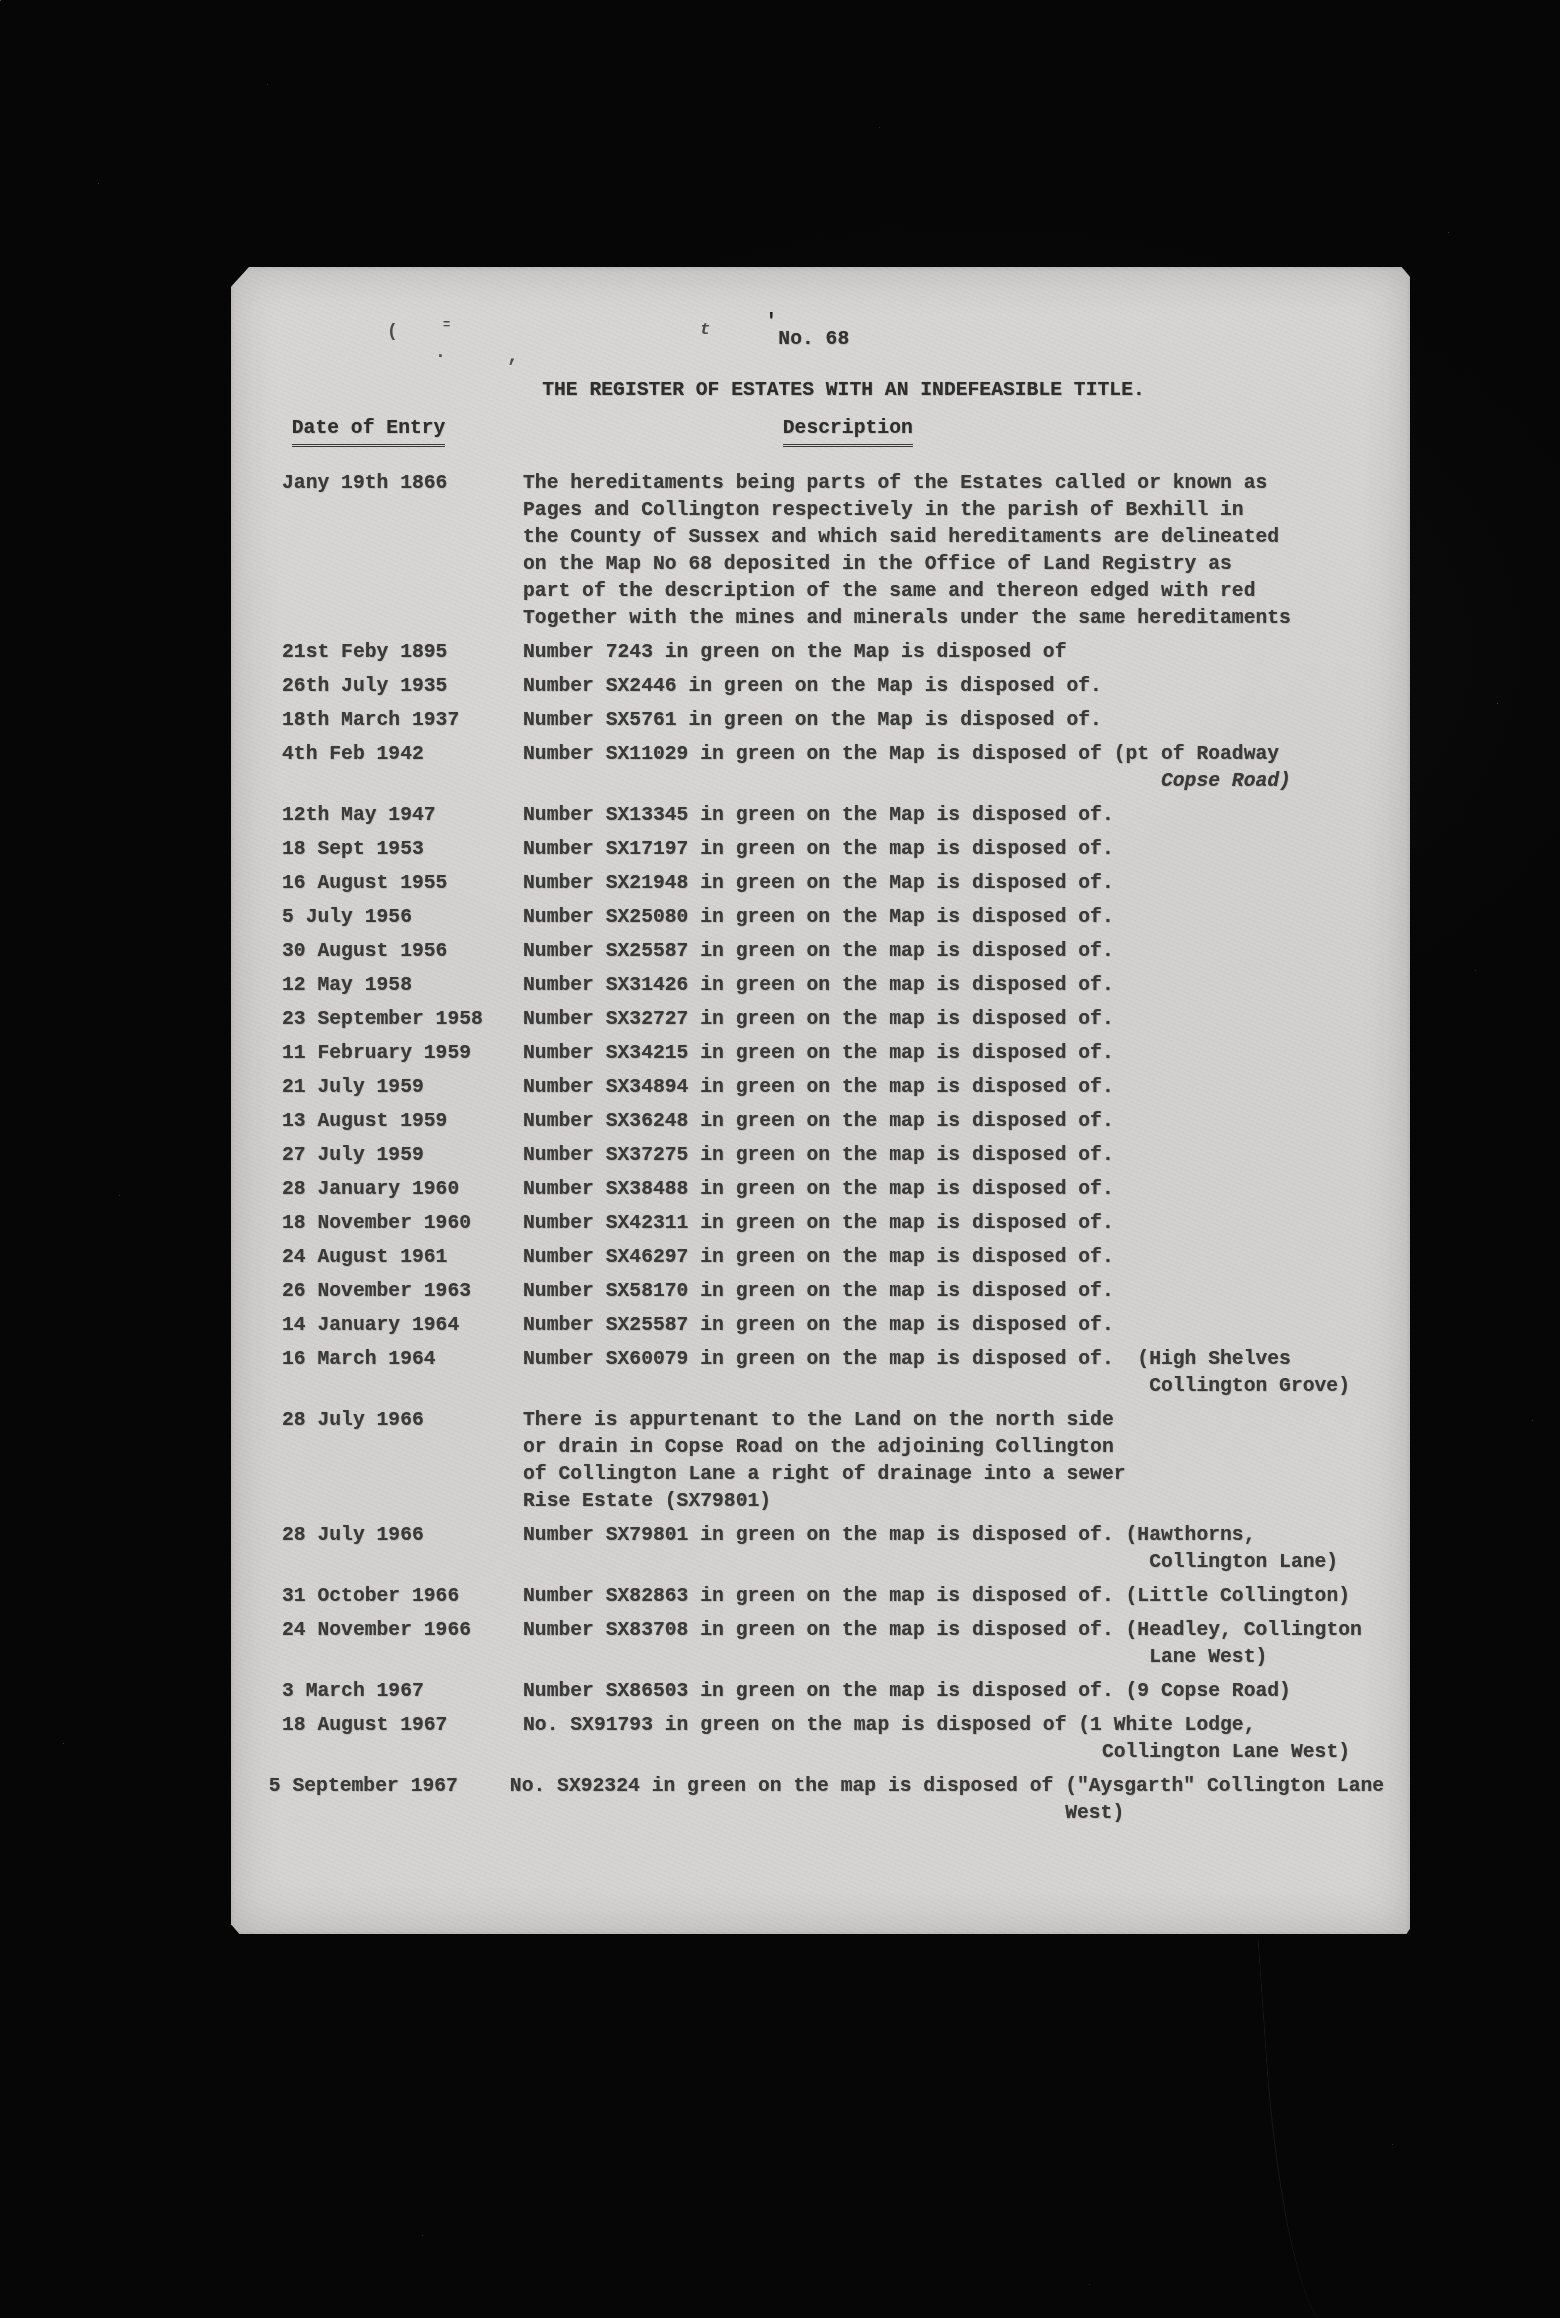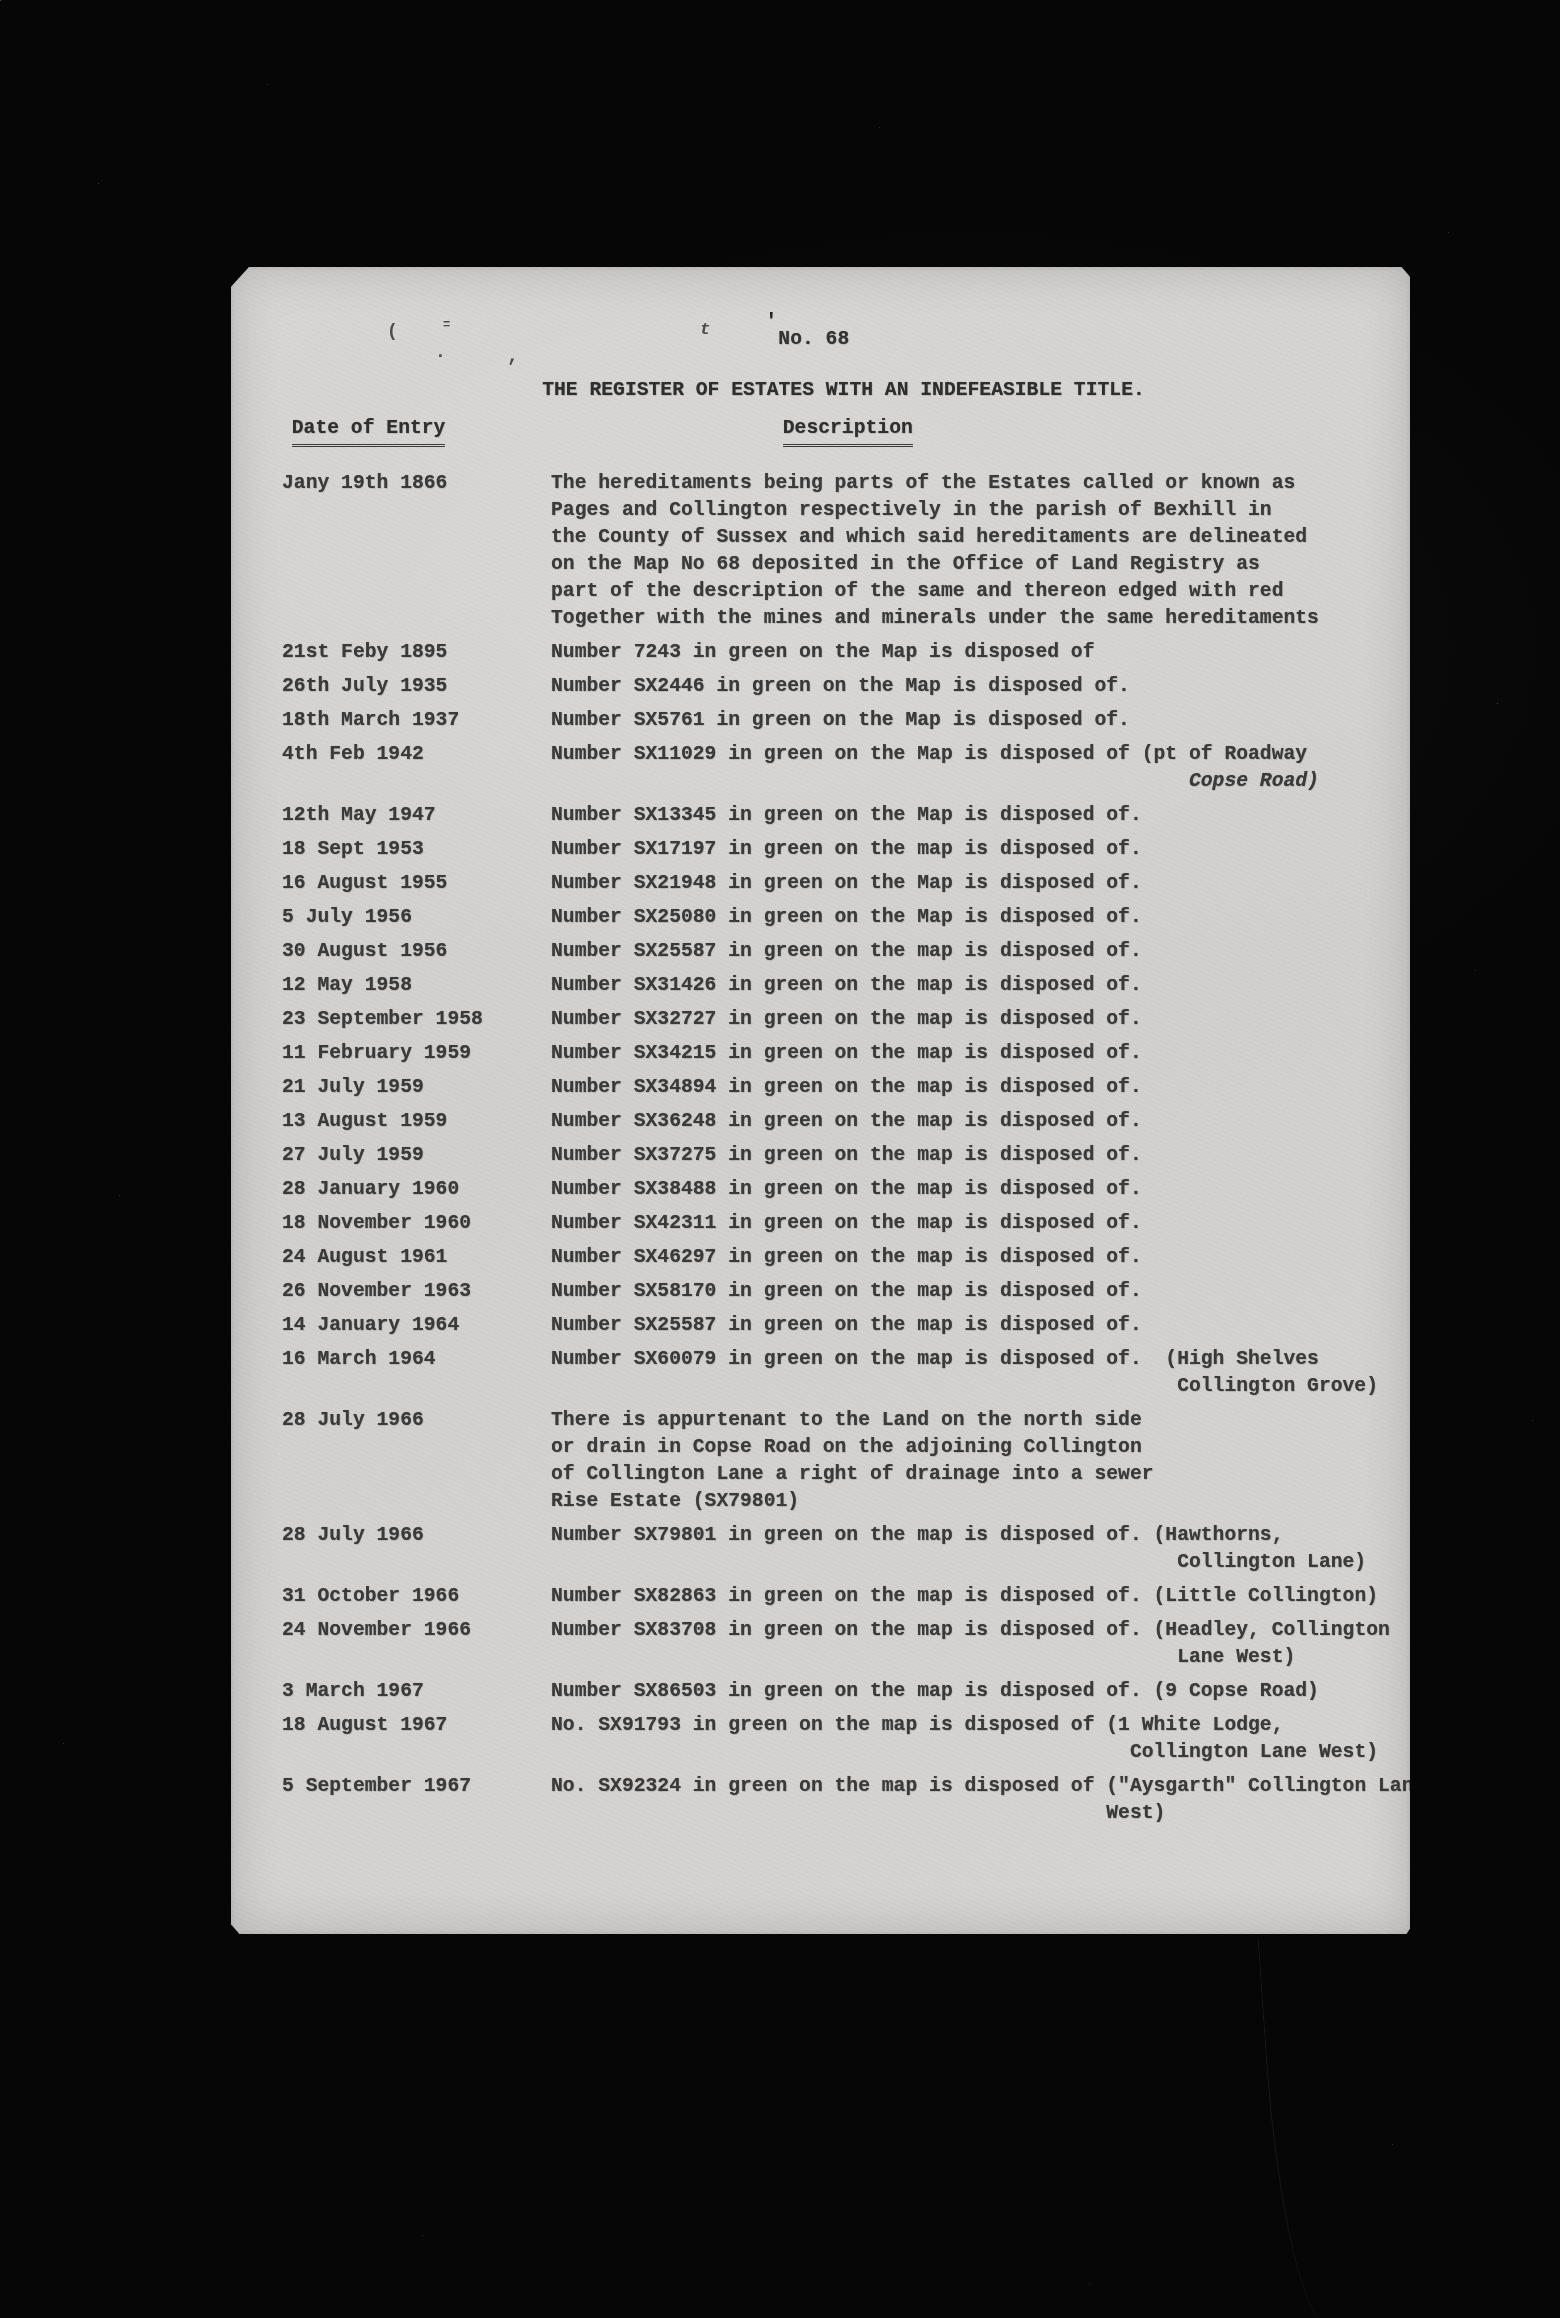"Jany 19th 1866" .entry { justify-content: none -> center }
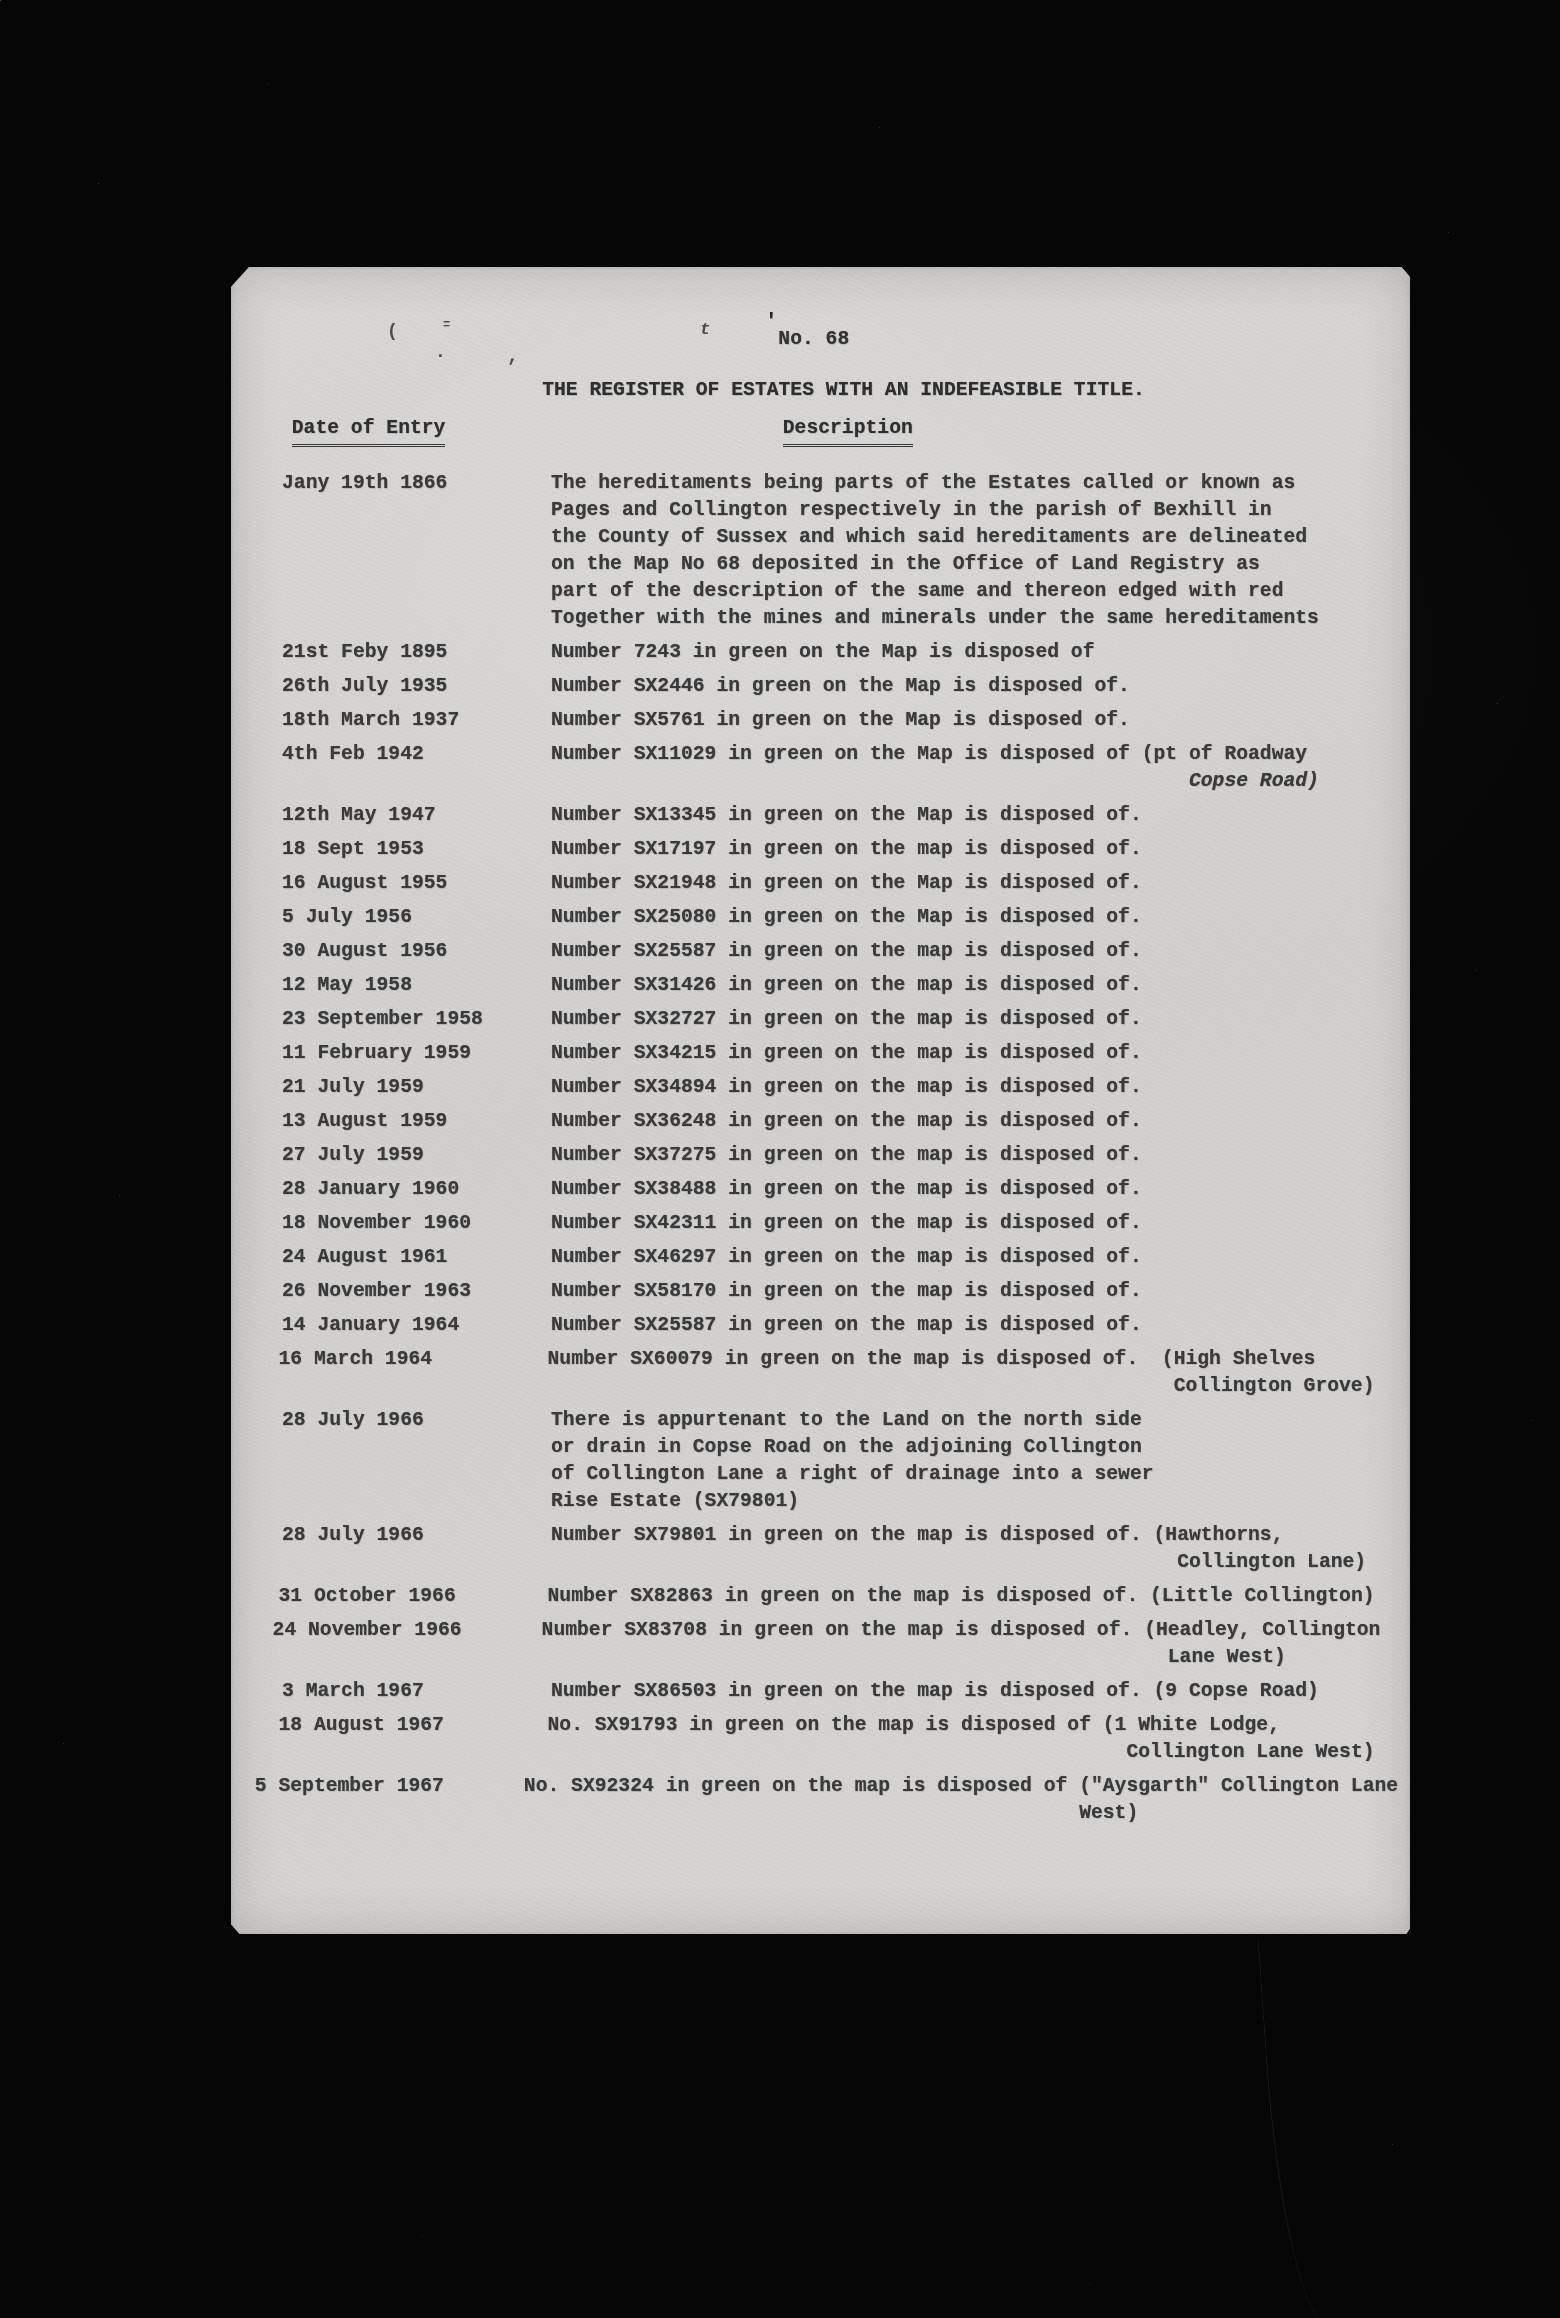"The hereditaments being parts of" .entry .desc { margin-left: 28px -> none }
